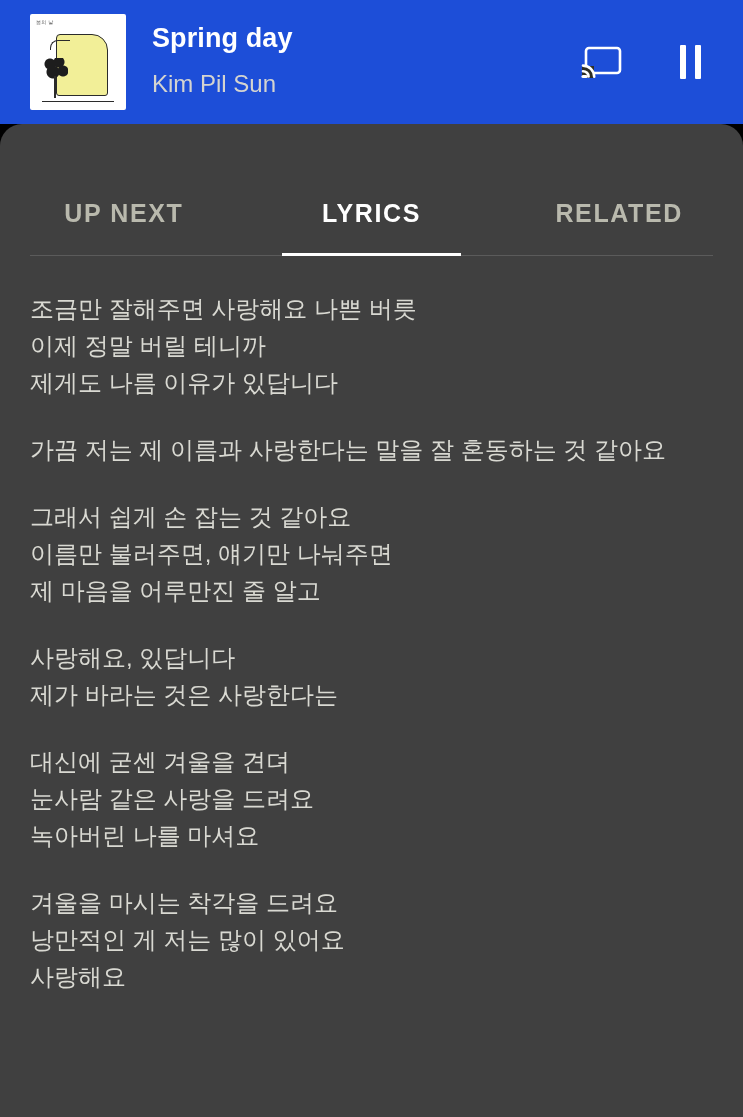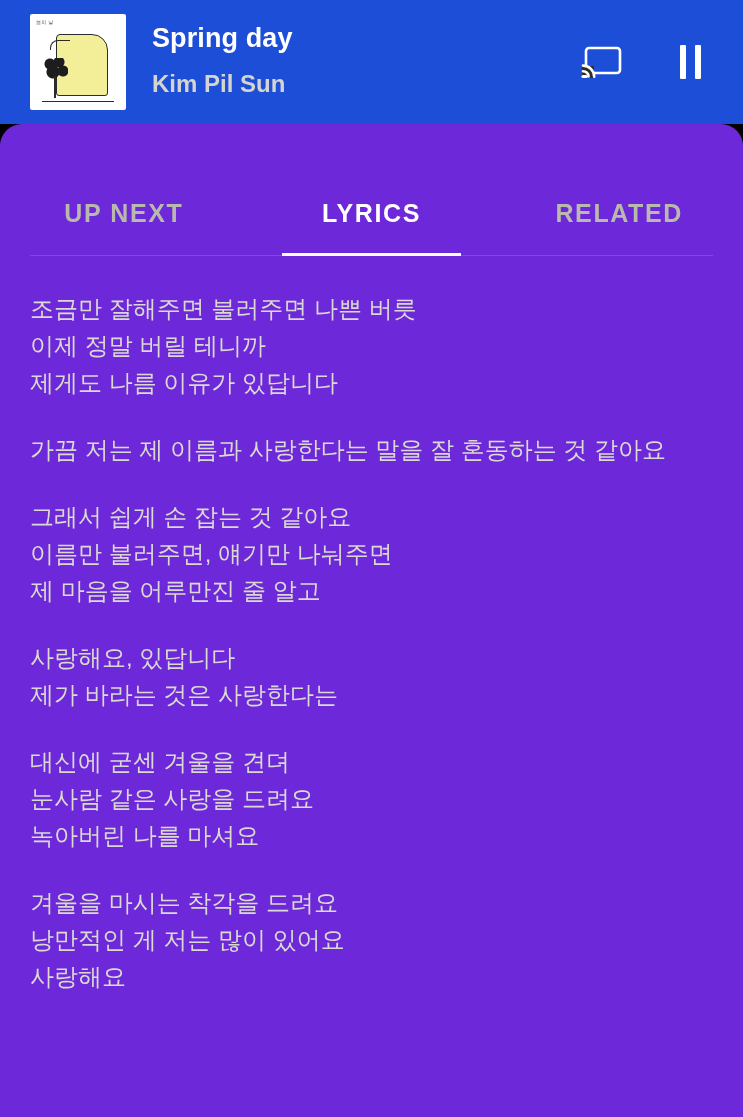"Kim Pil Sun" .track-artist { font-weight: bold -> normal }
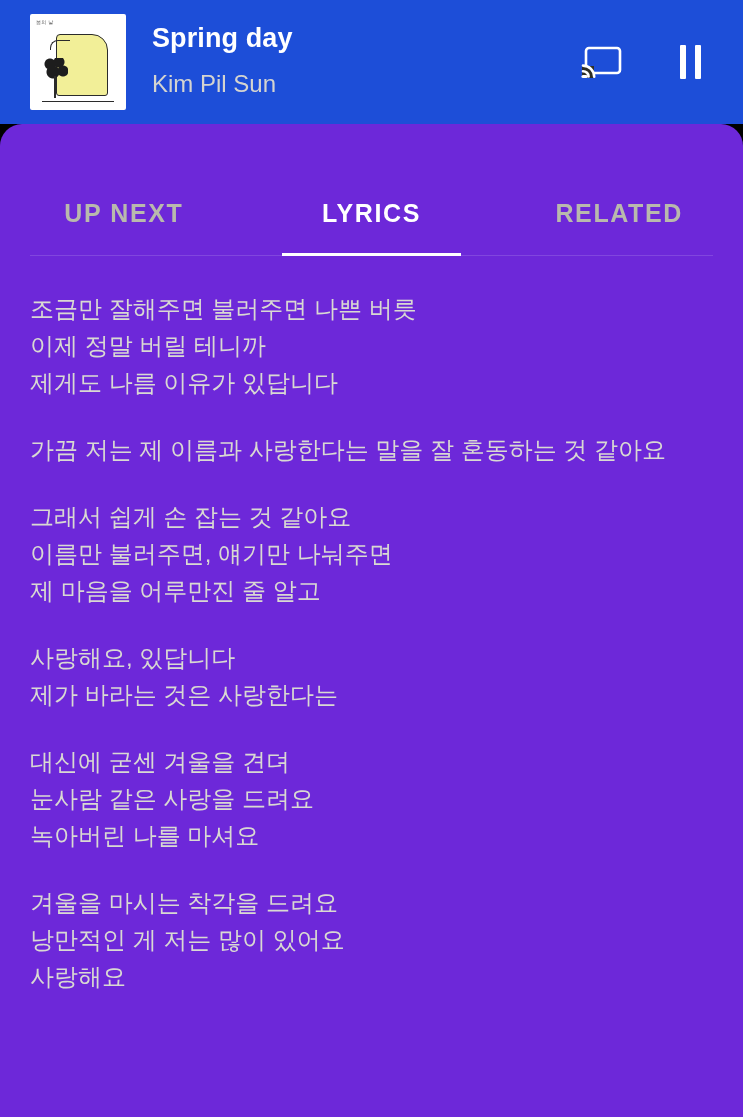"UP NEXT" .panel { background: #6d28d9 -> #404040 }
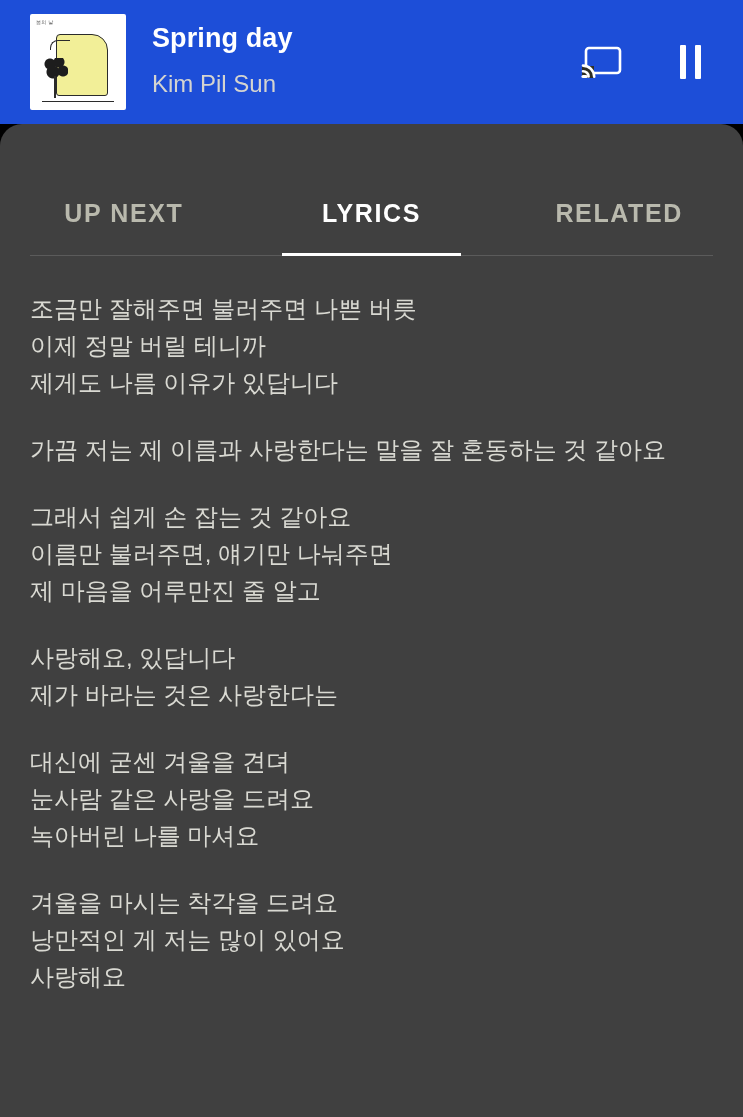"조금만 잘해주면 불러주면 나쁜 버릇" div.lyric-line { text: 불러주면 -> 사랑해요 }
